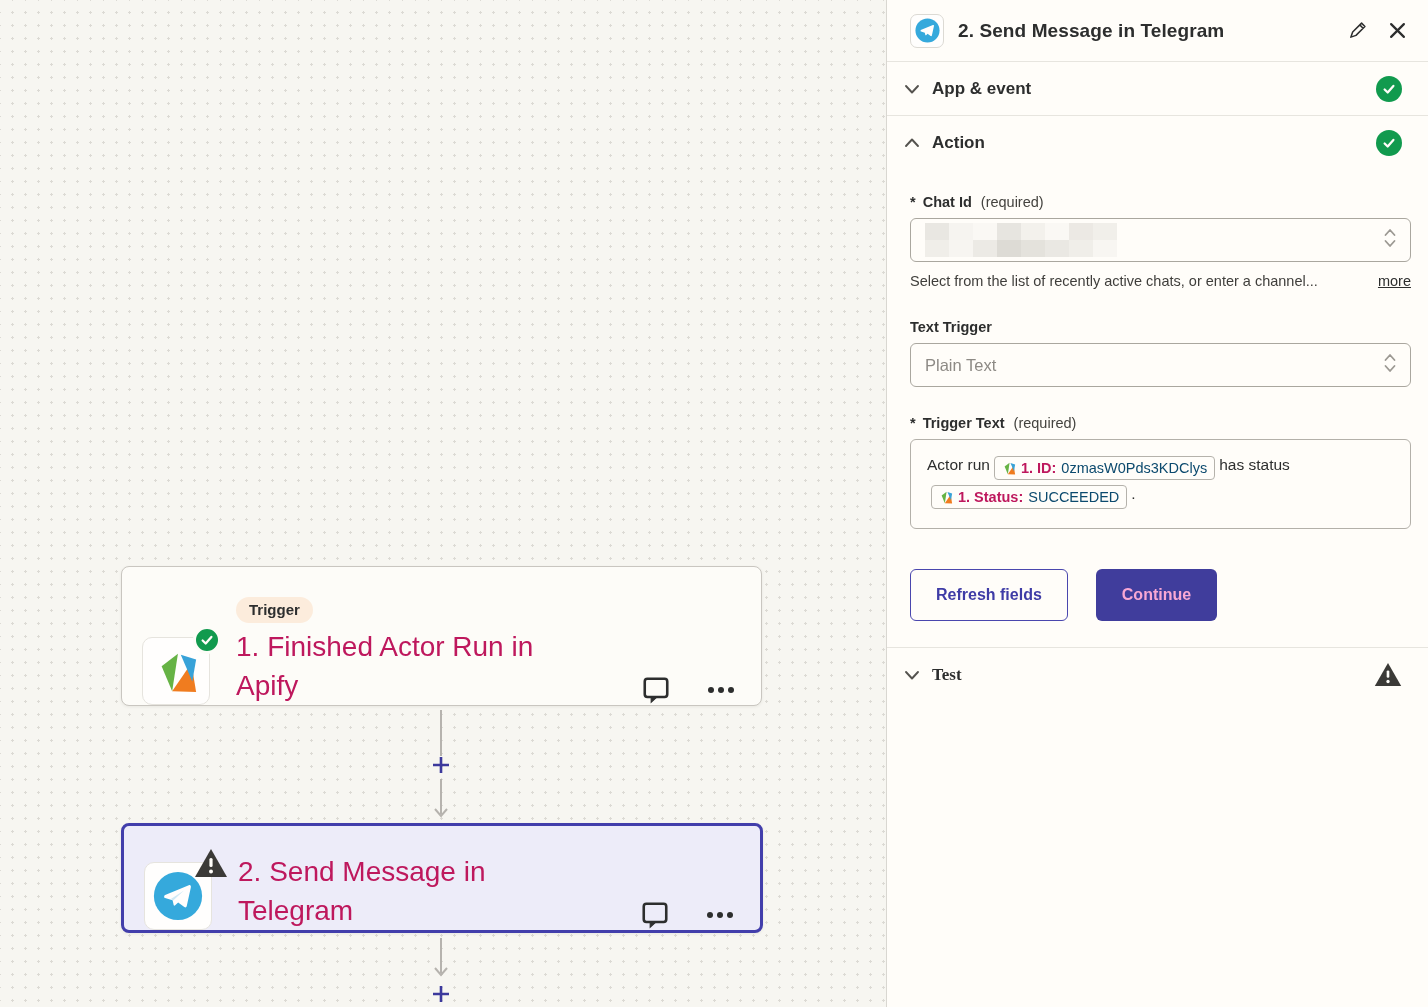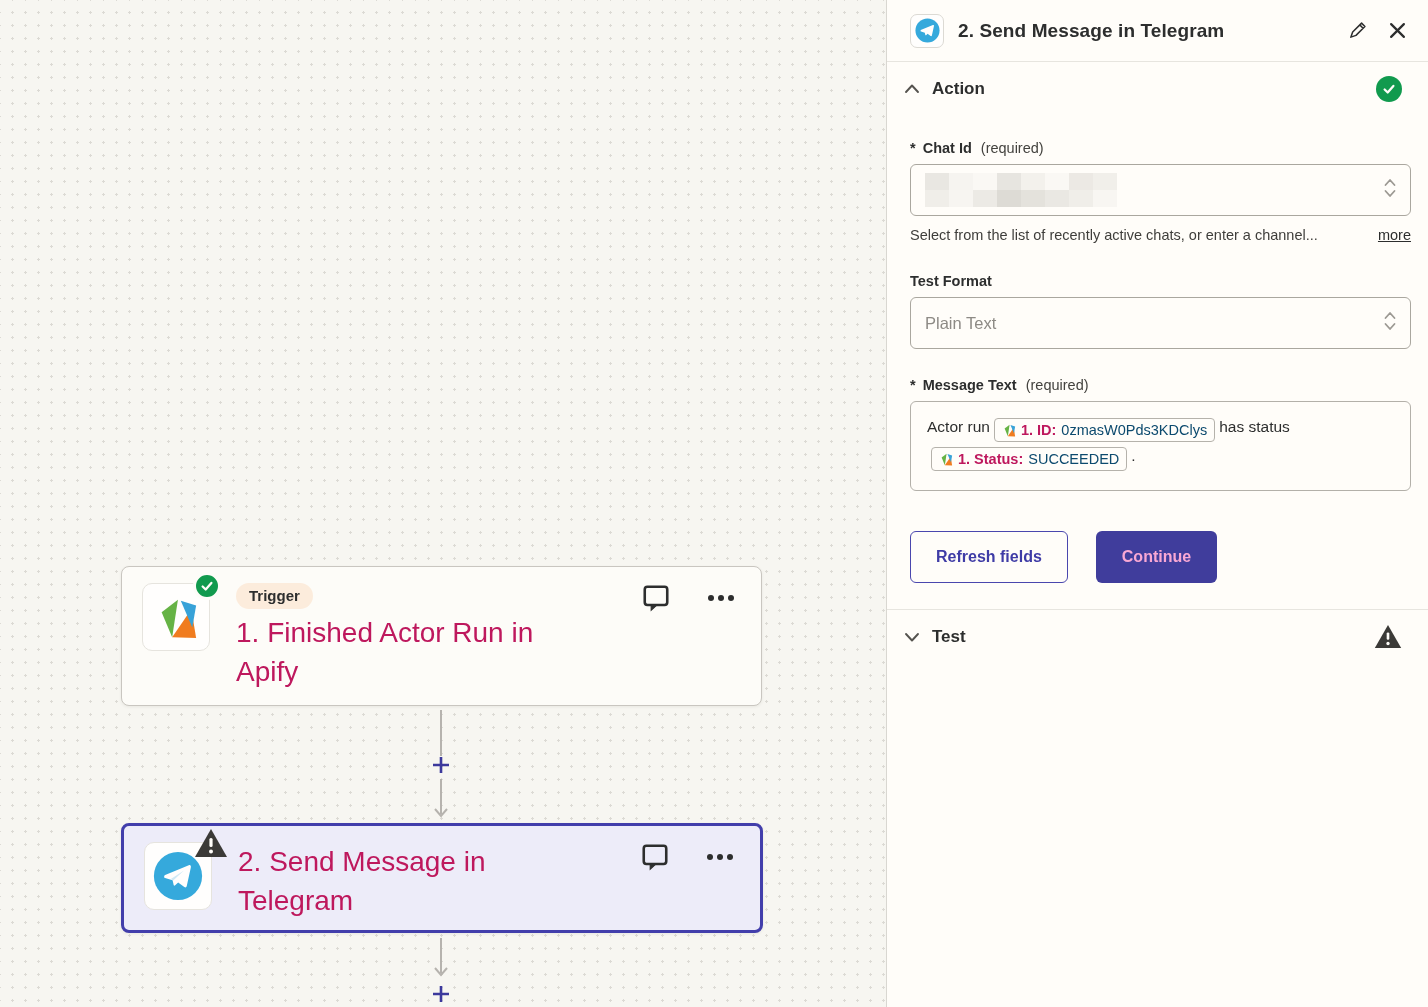"App & event" div.section-row { html: none -> <div> <svg> <polyline></polyline> </svg> <span>App &amp; event</span> <span> <span> <svg> <polyline></polyline> </svg> </span> </span> </div> }
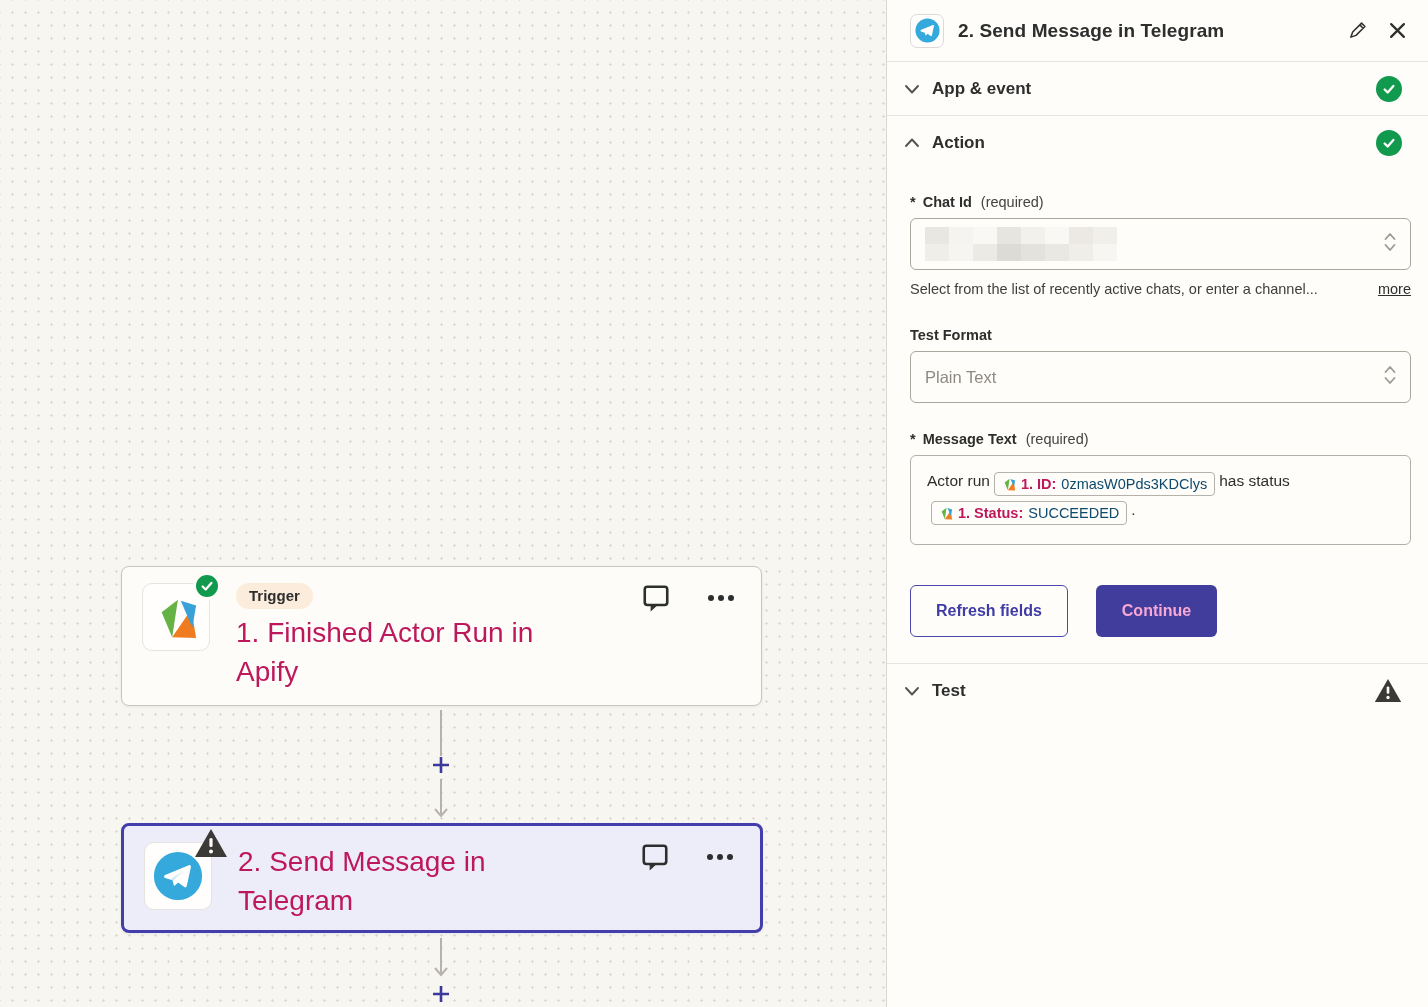"Test Format" span.field-label { text: Test Format -> Text Trigger }
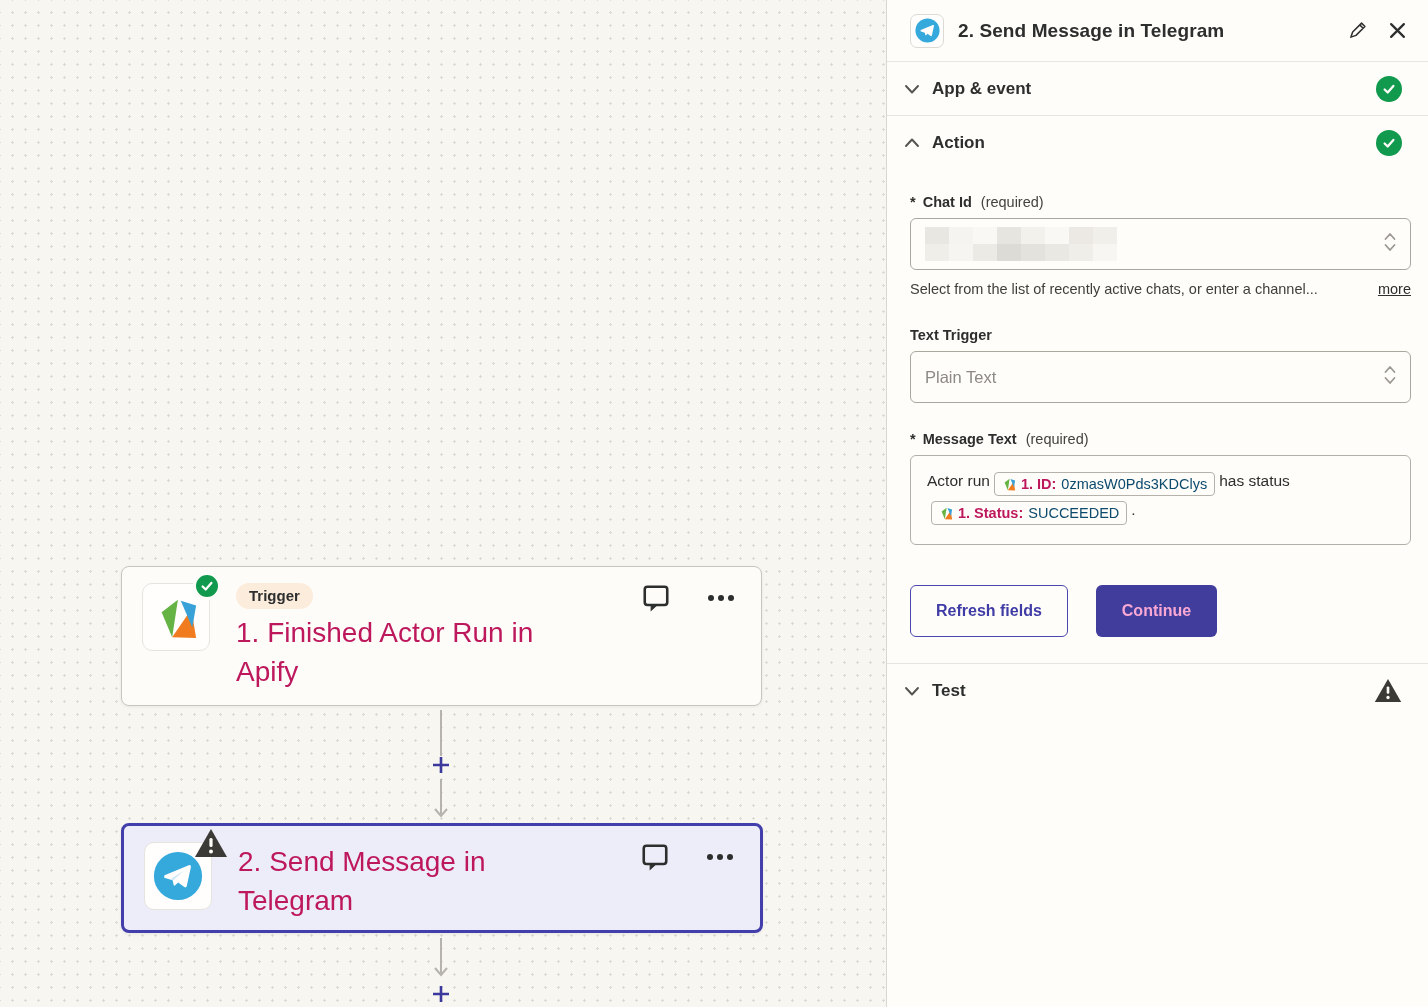"Plain Text" .select-box { height: 52px -> 44px }
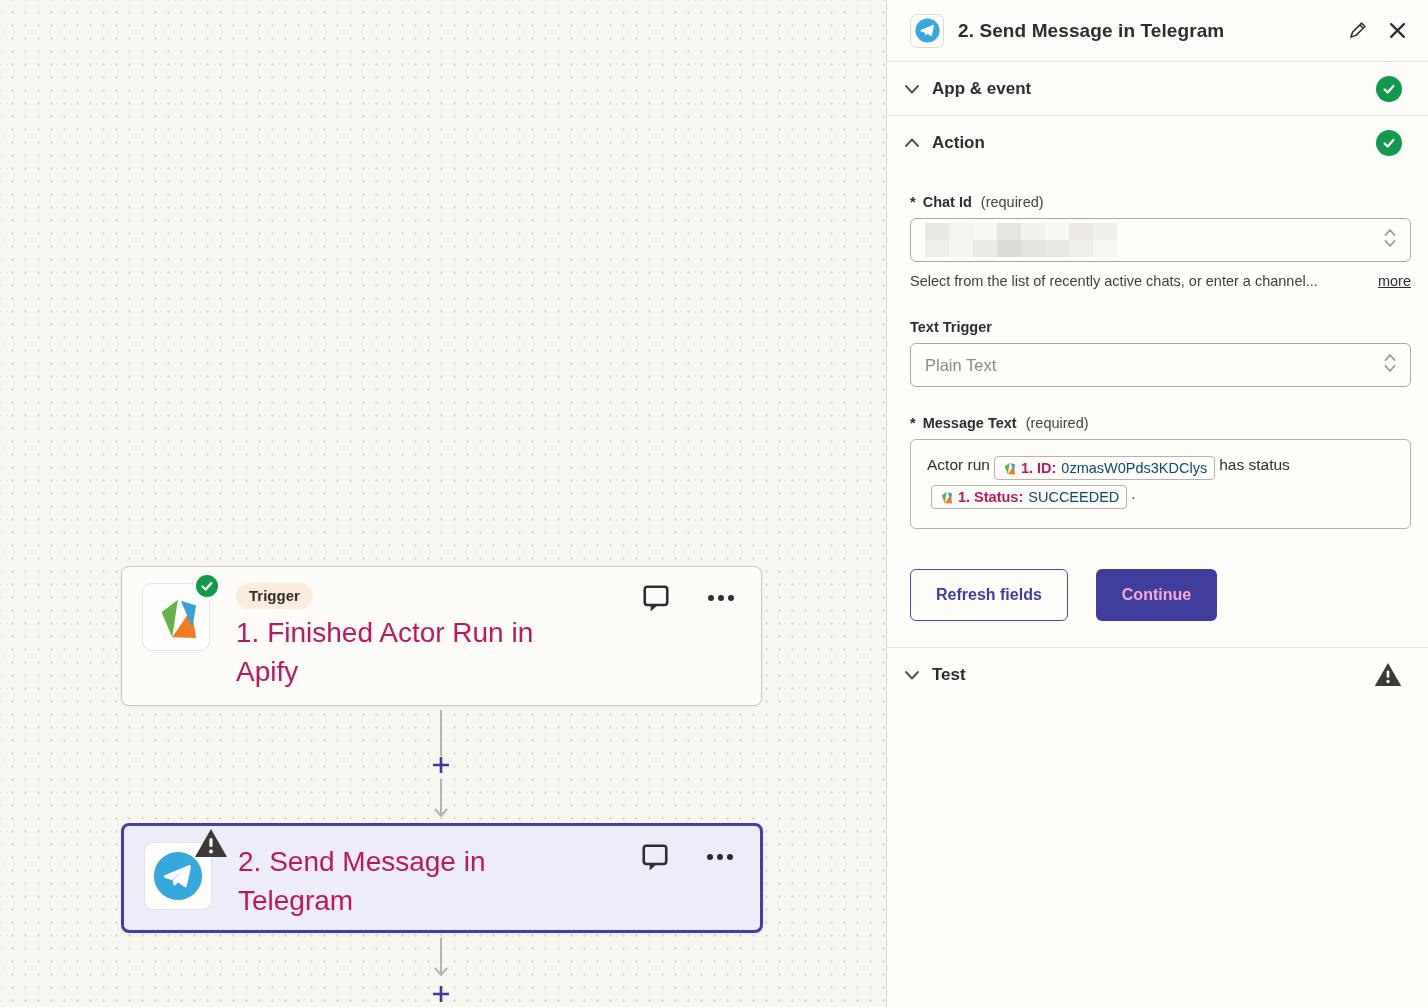"Message Text" span.field-label { text: Message -> Trigger }
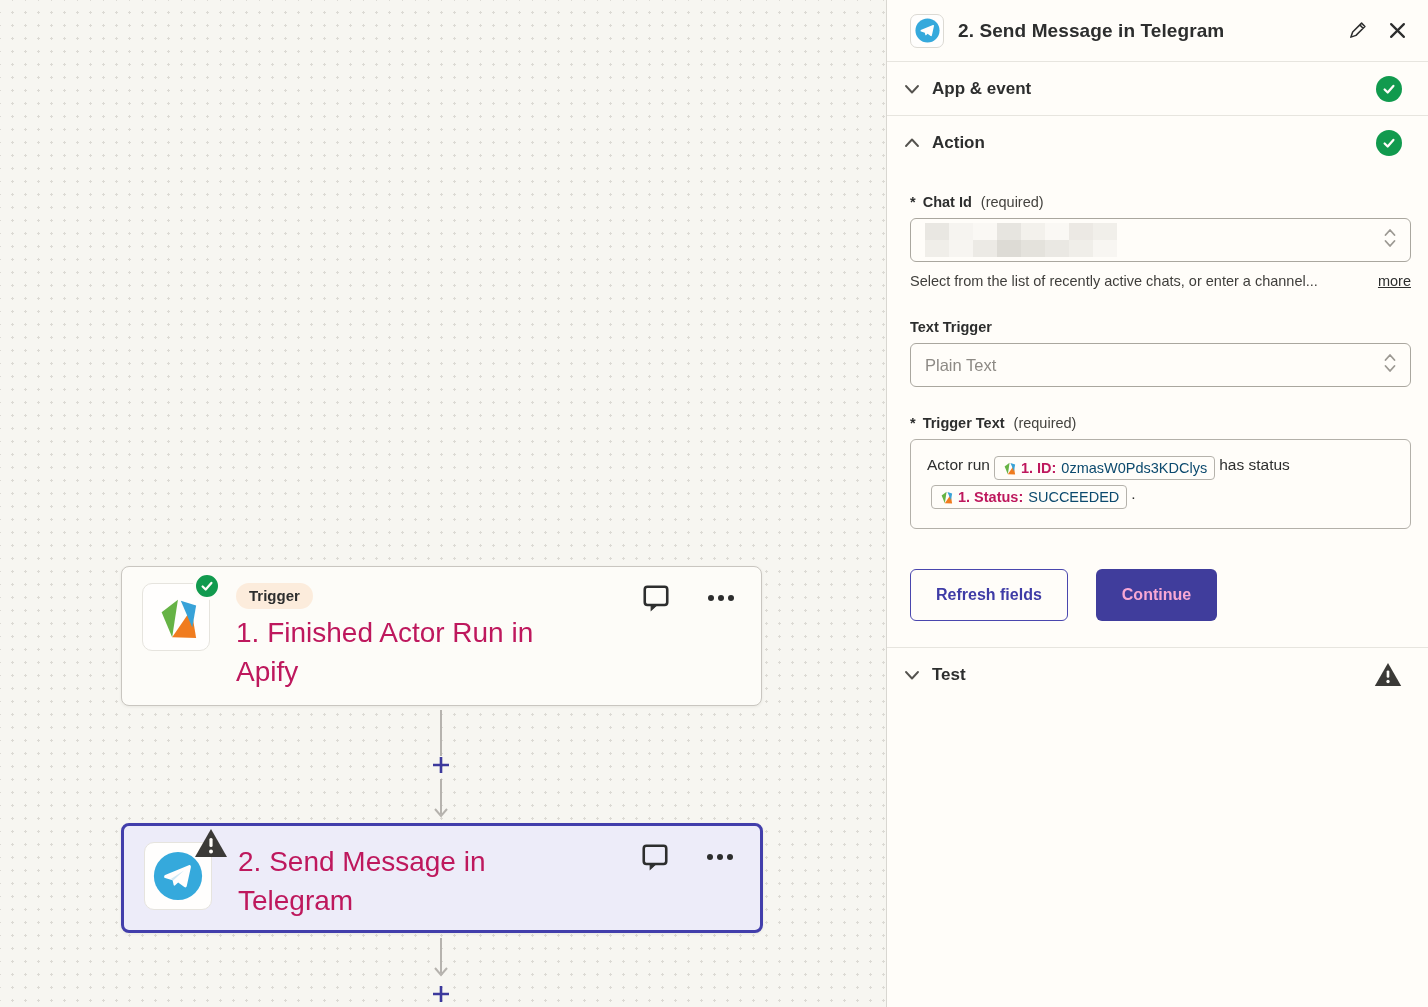"Trigger" .step-card { align-items: flex-start -> flex-end; padding: 16px 26px 16px 20px -> 16px 26px 0 20px }
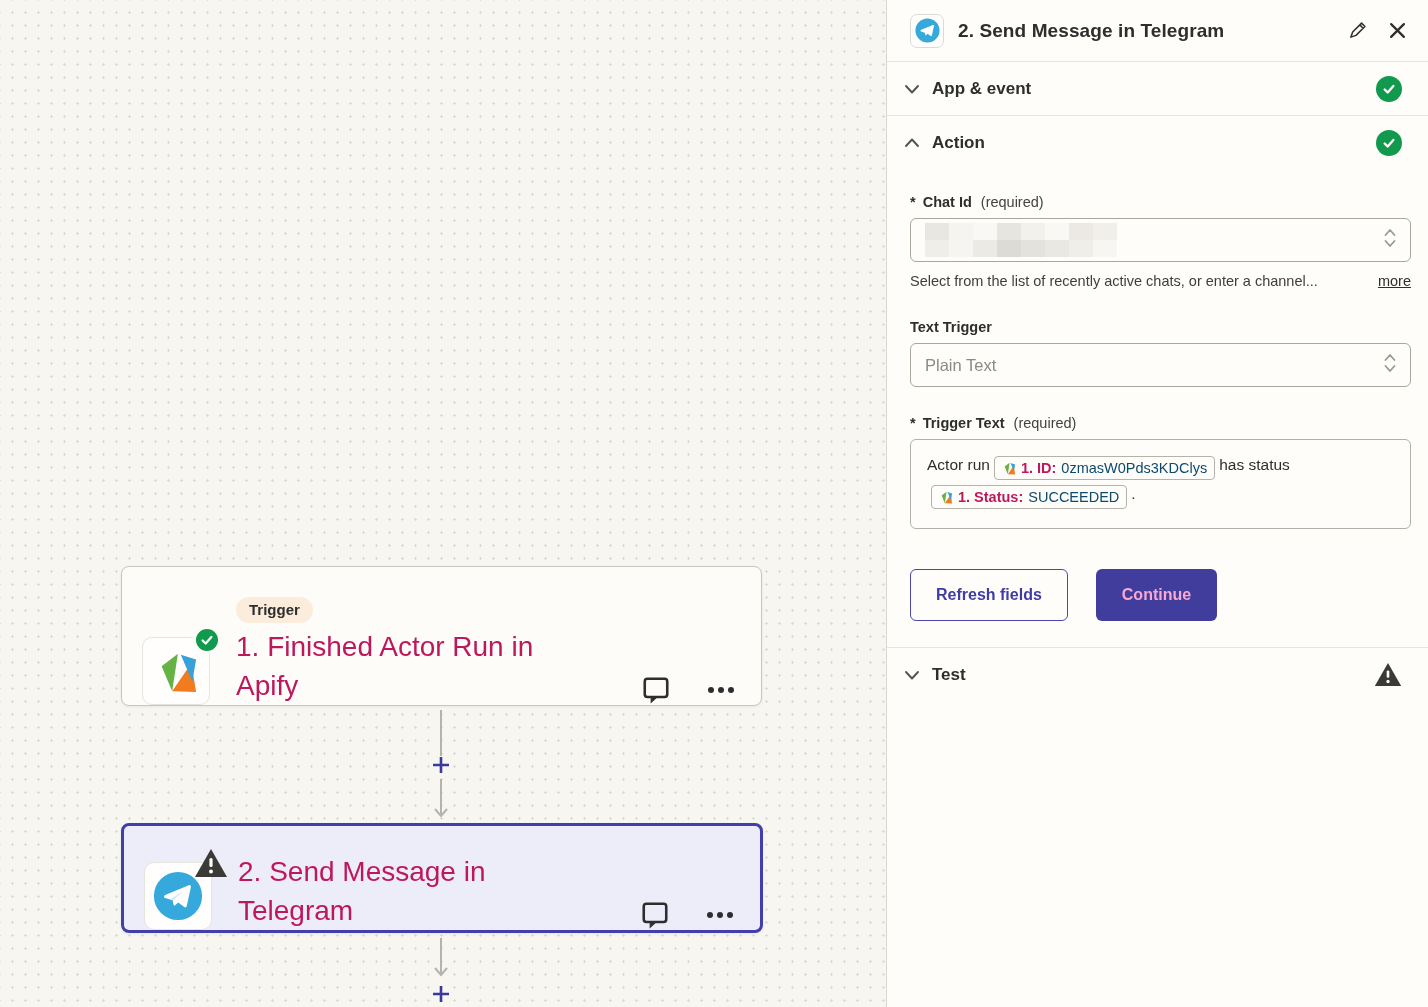"Test" .section-row.bordered-top { font-family: none -> Liberation Serif, serif }
